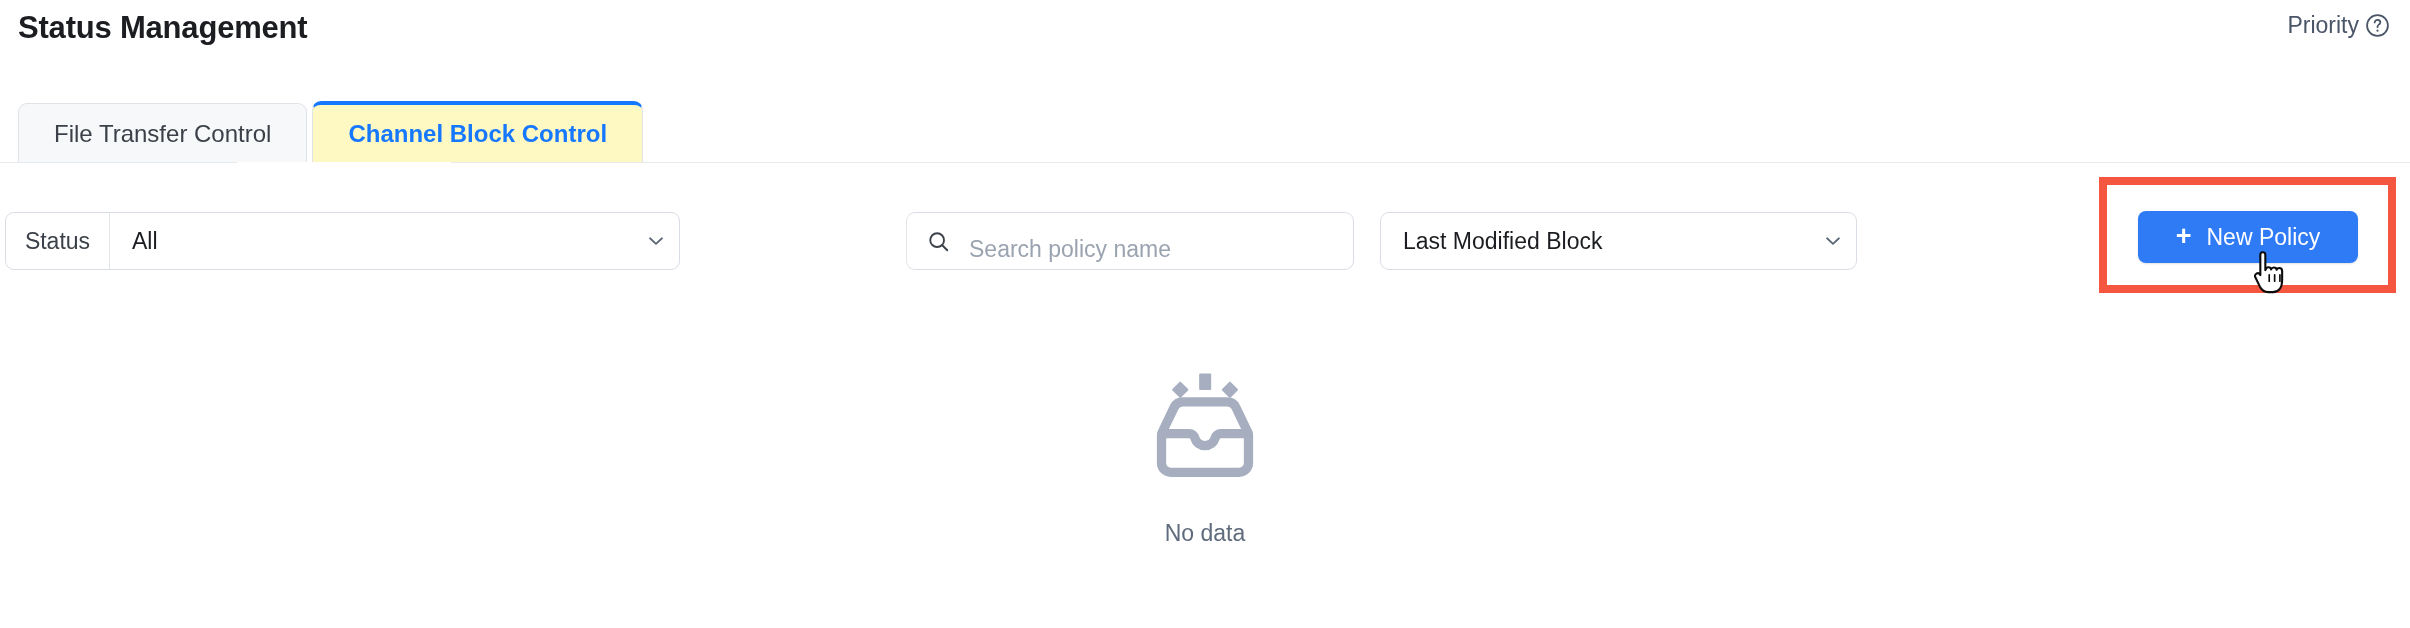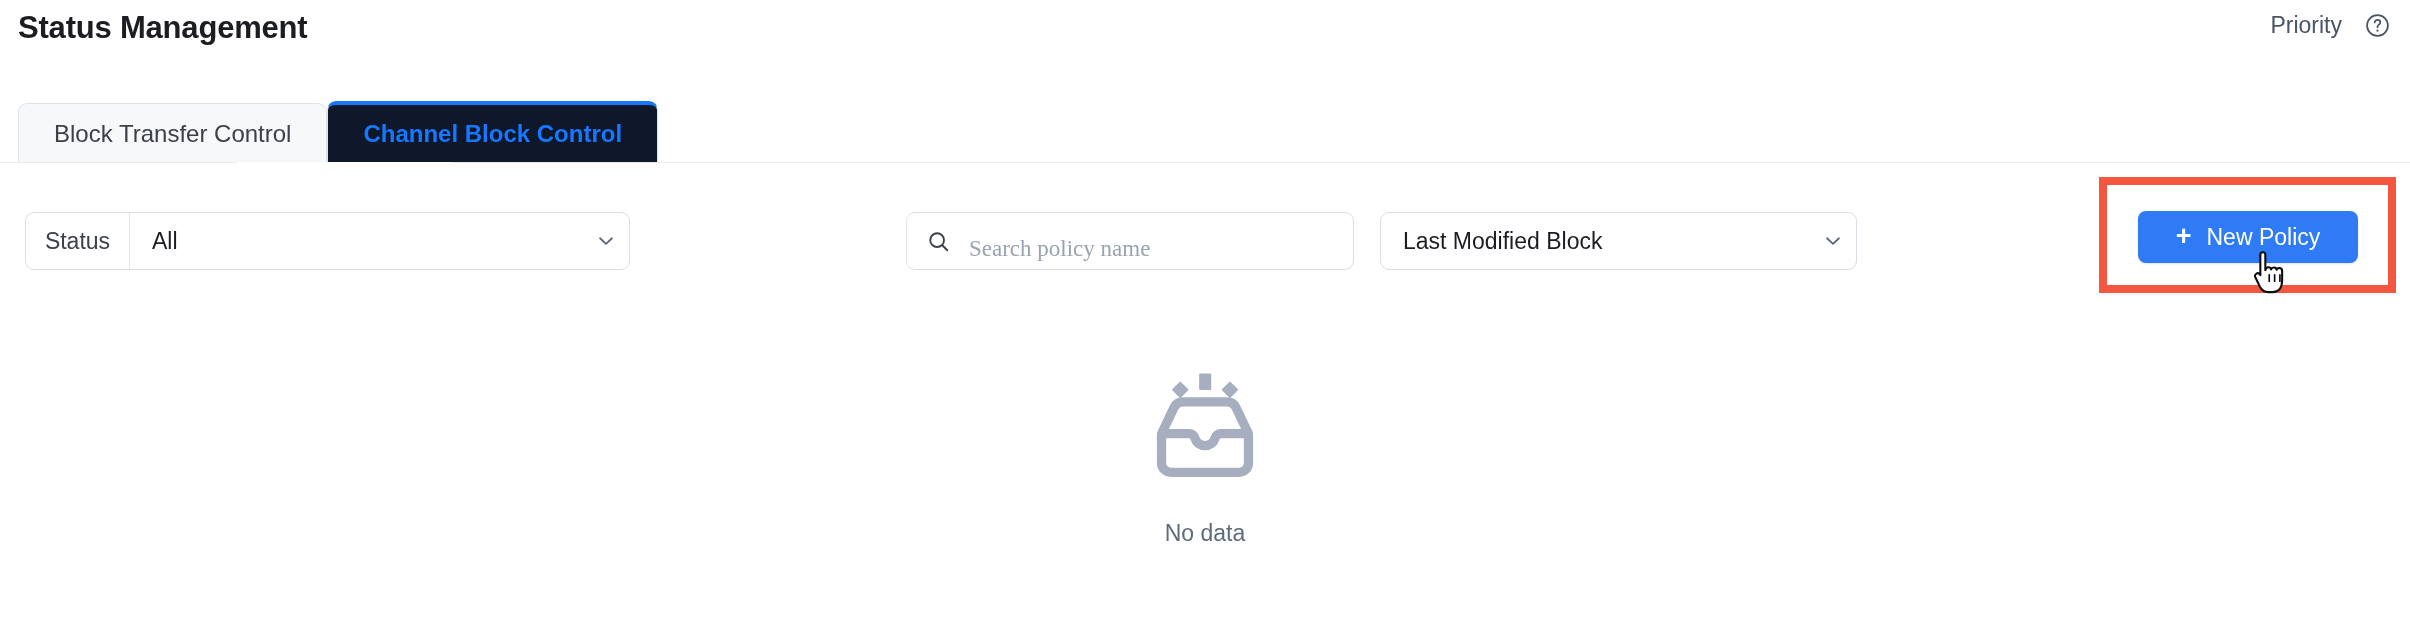"Priority" .priority-wrap { gap: 23px -> 6px }
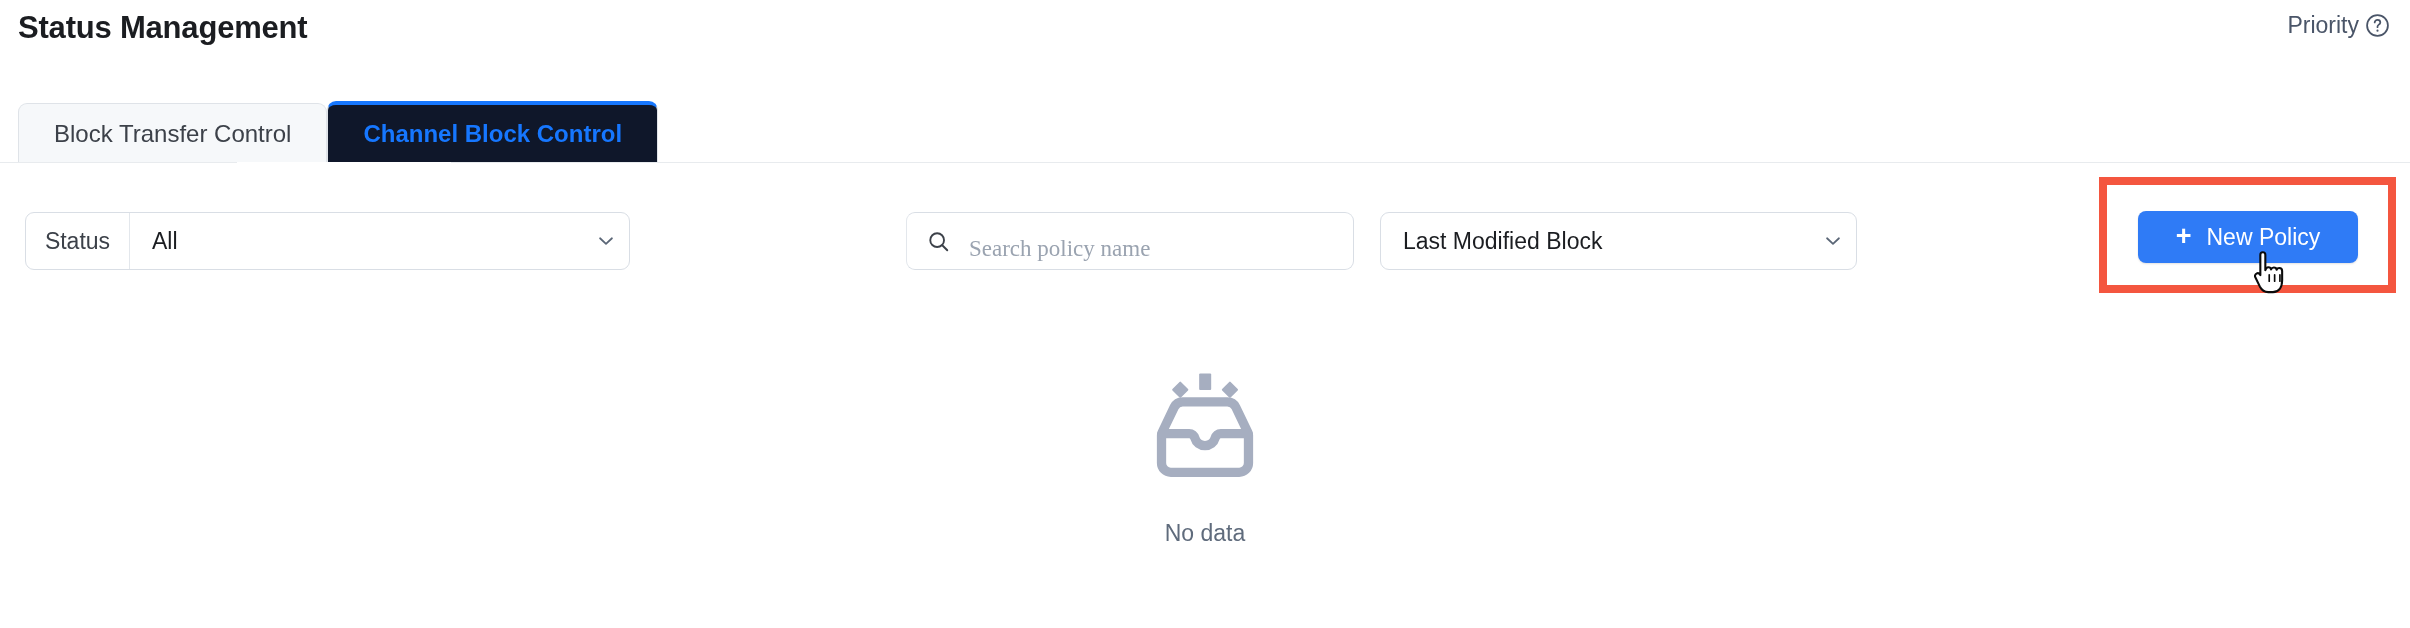"Block Transfer Control" span { text: Block -> File }
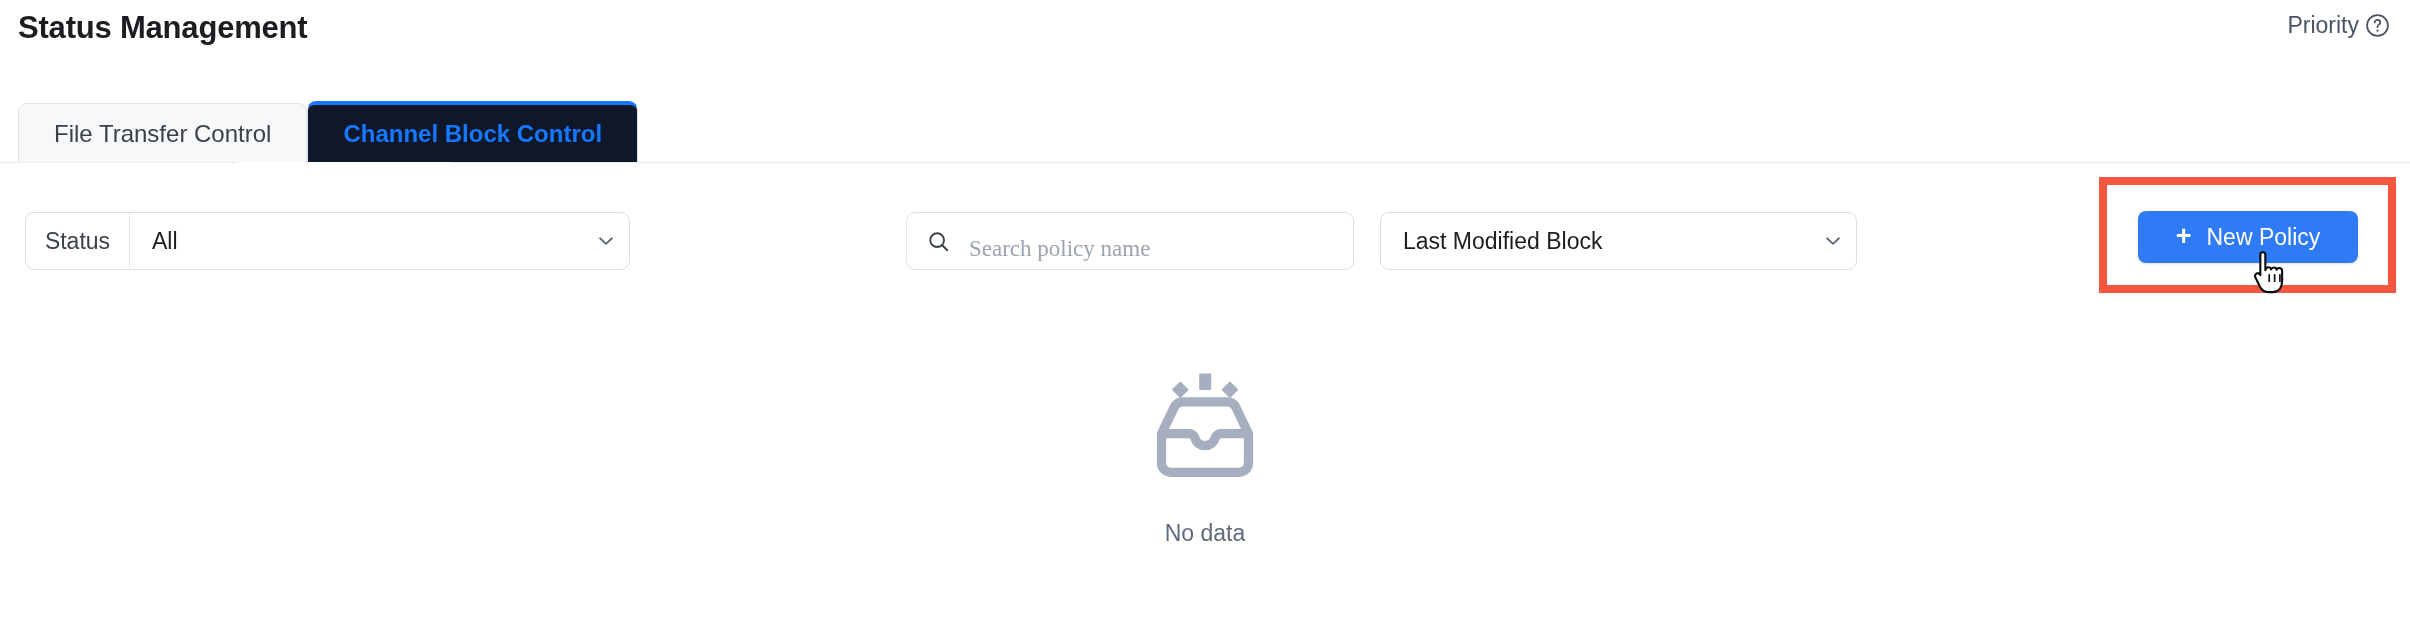"Channel Block Control" .tab.active { background: #0f172a -> #fef9c3; margin-left: none -> 5px }
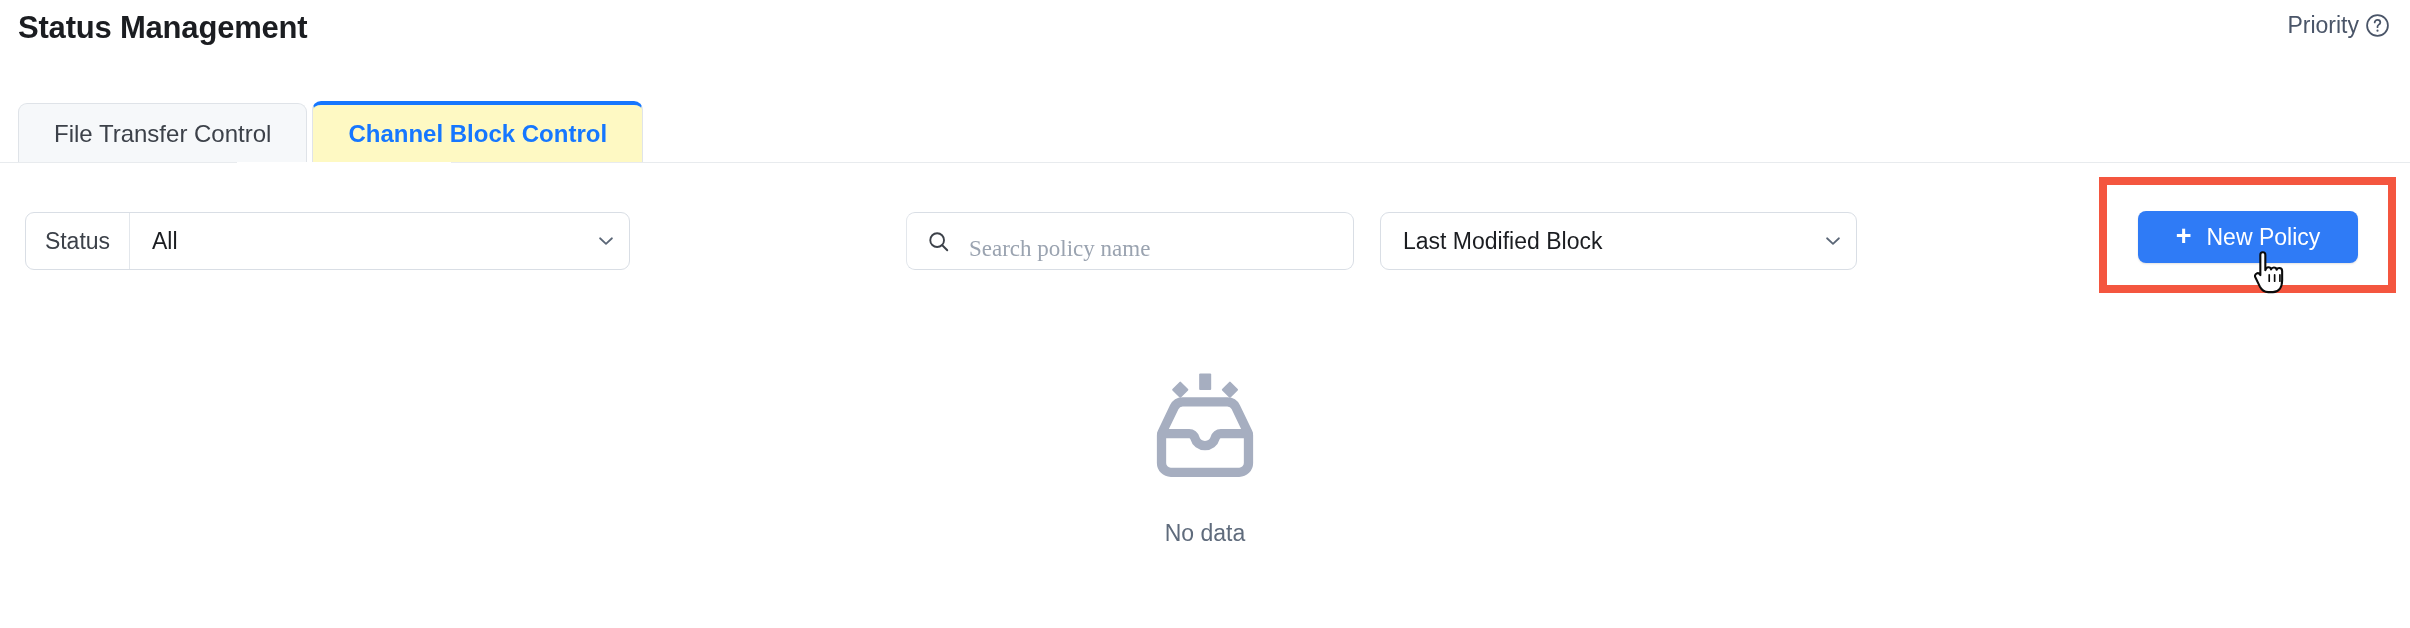"Status" #status-control { left: 25px -> 5px; width: 605px -> 675px }
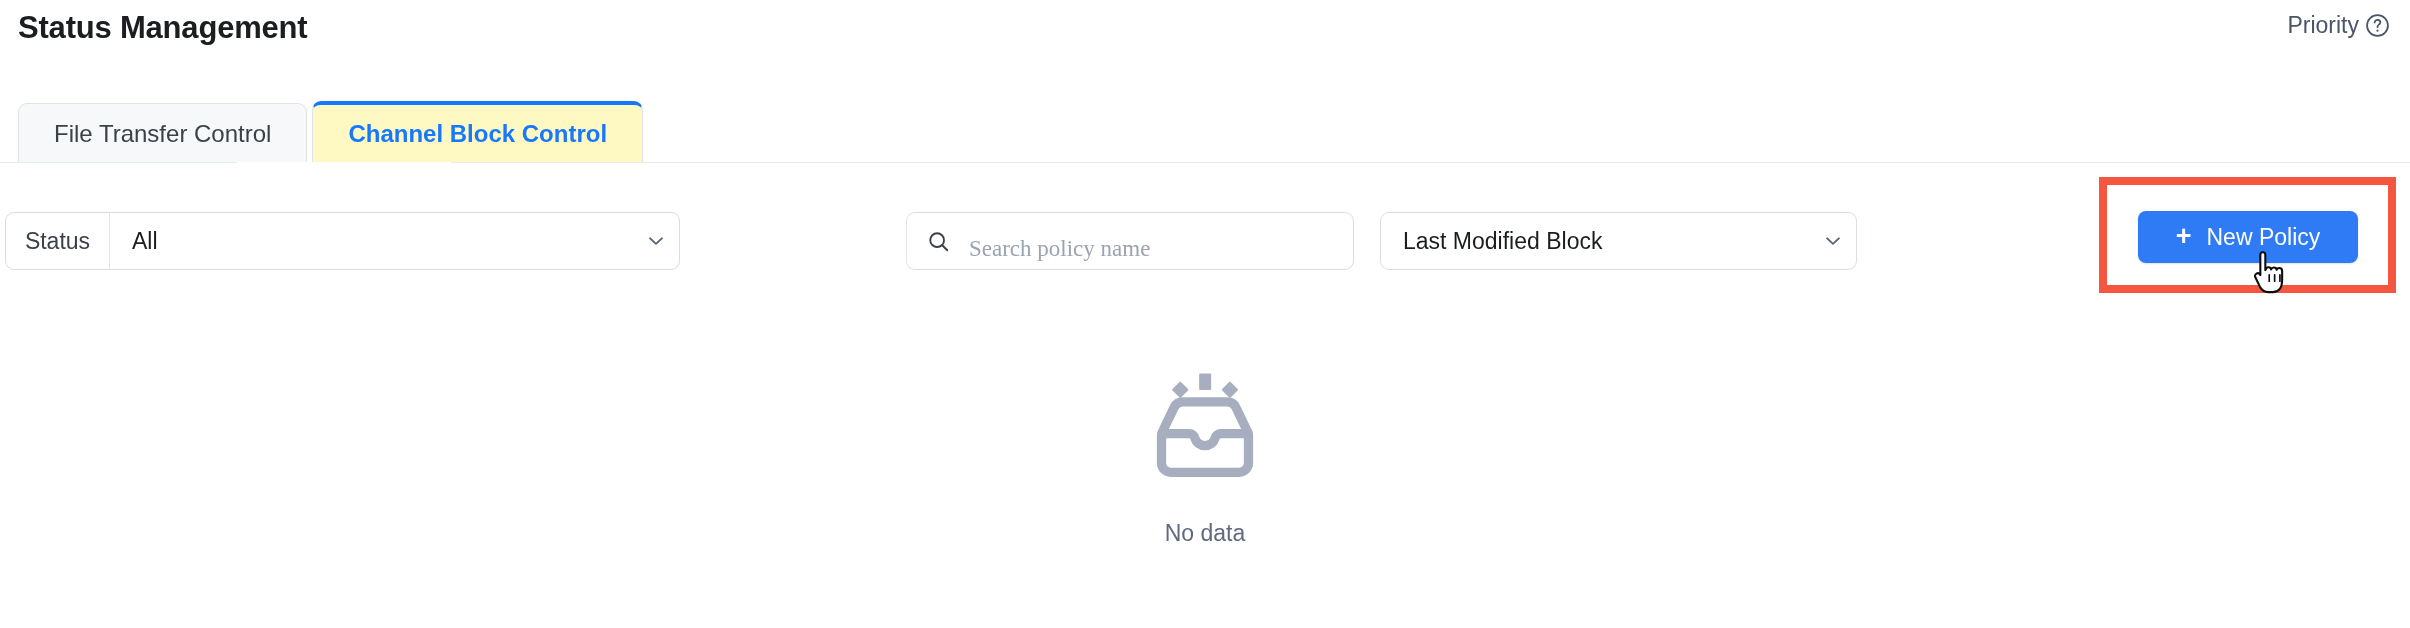"Search policy name" .search-input { font-family: Liberation Serif, serif -> Liberation Sans, sans-serif }
